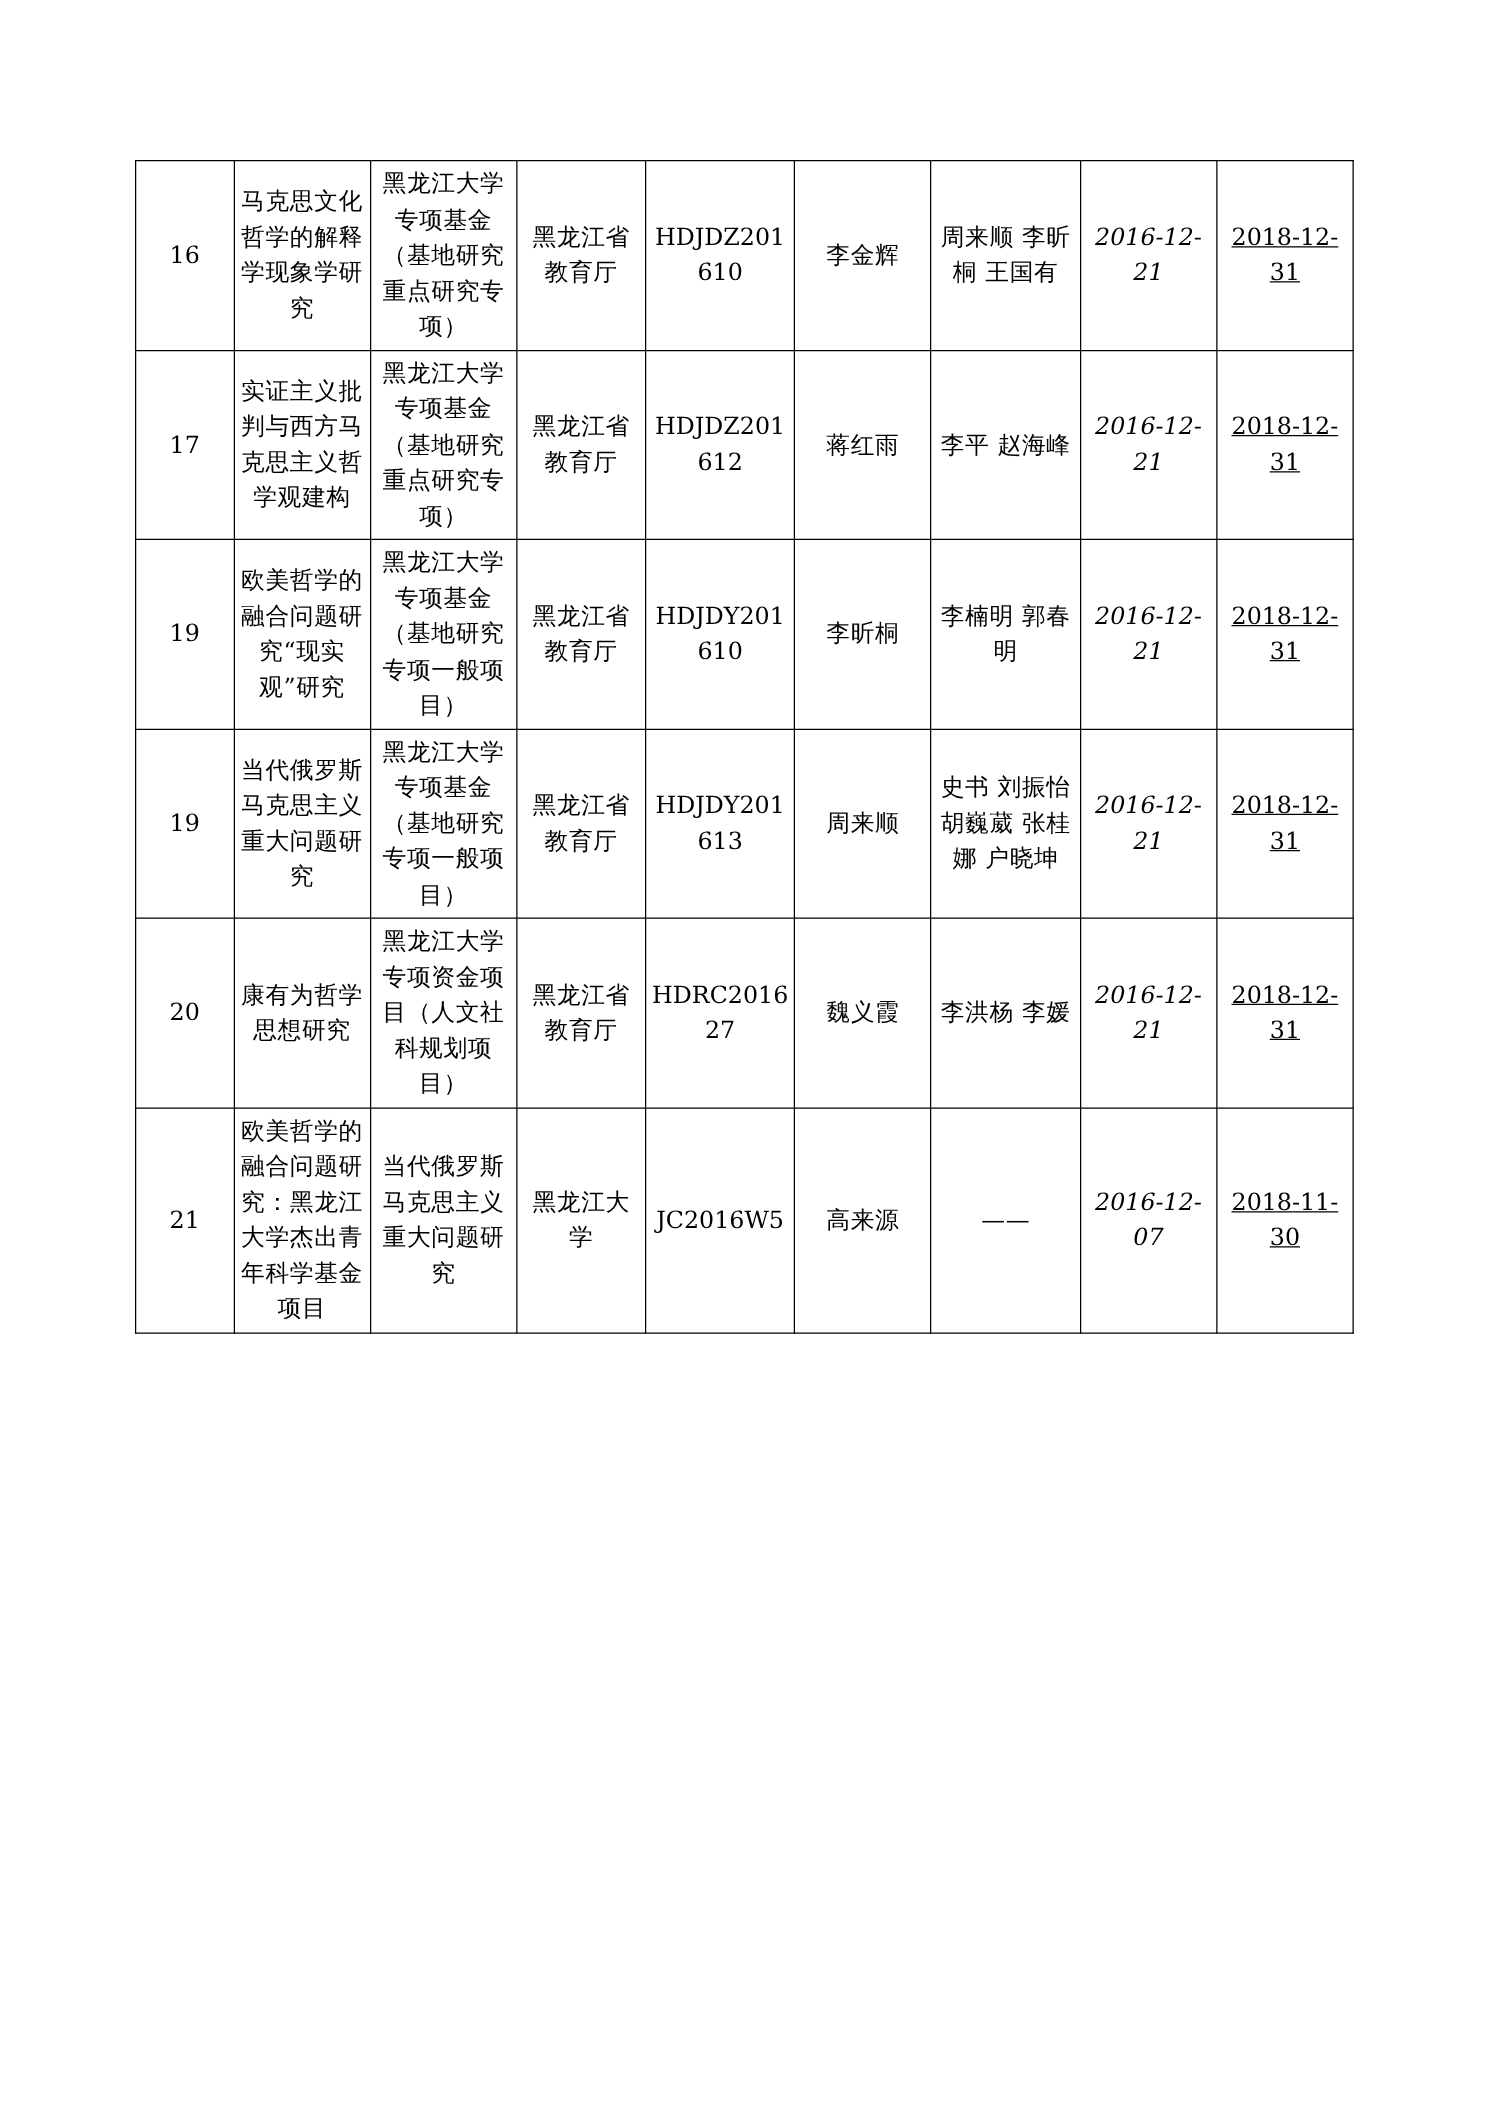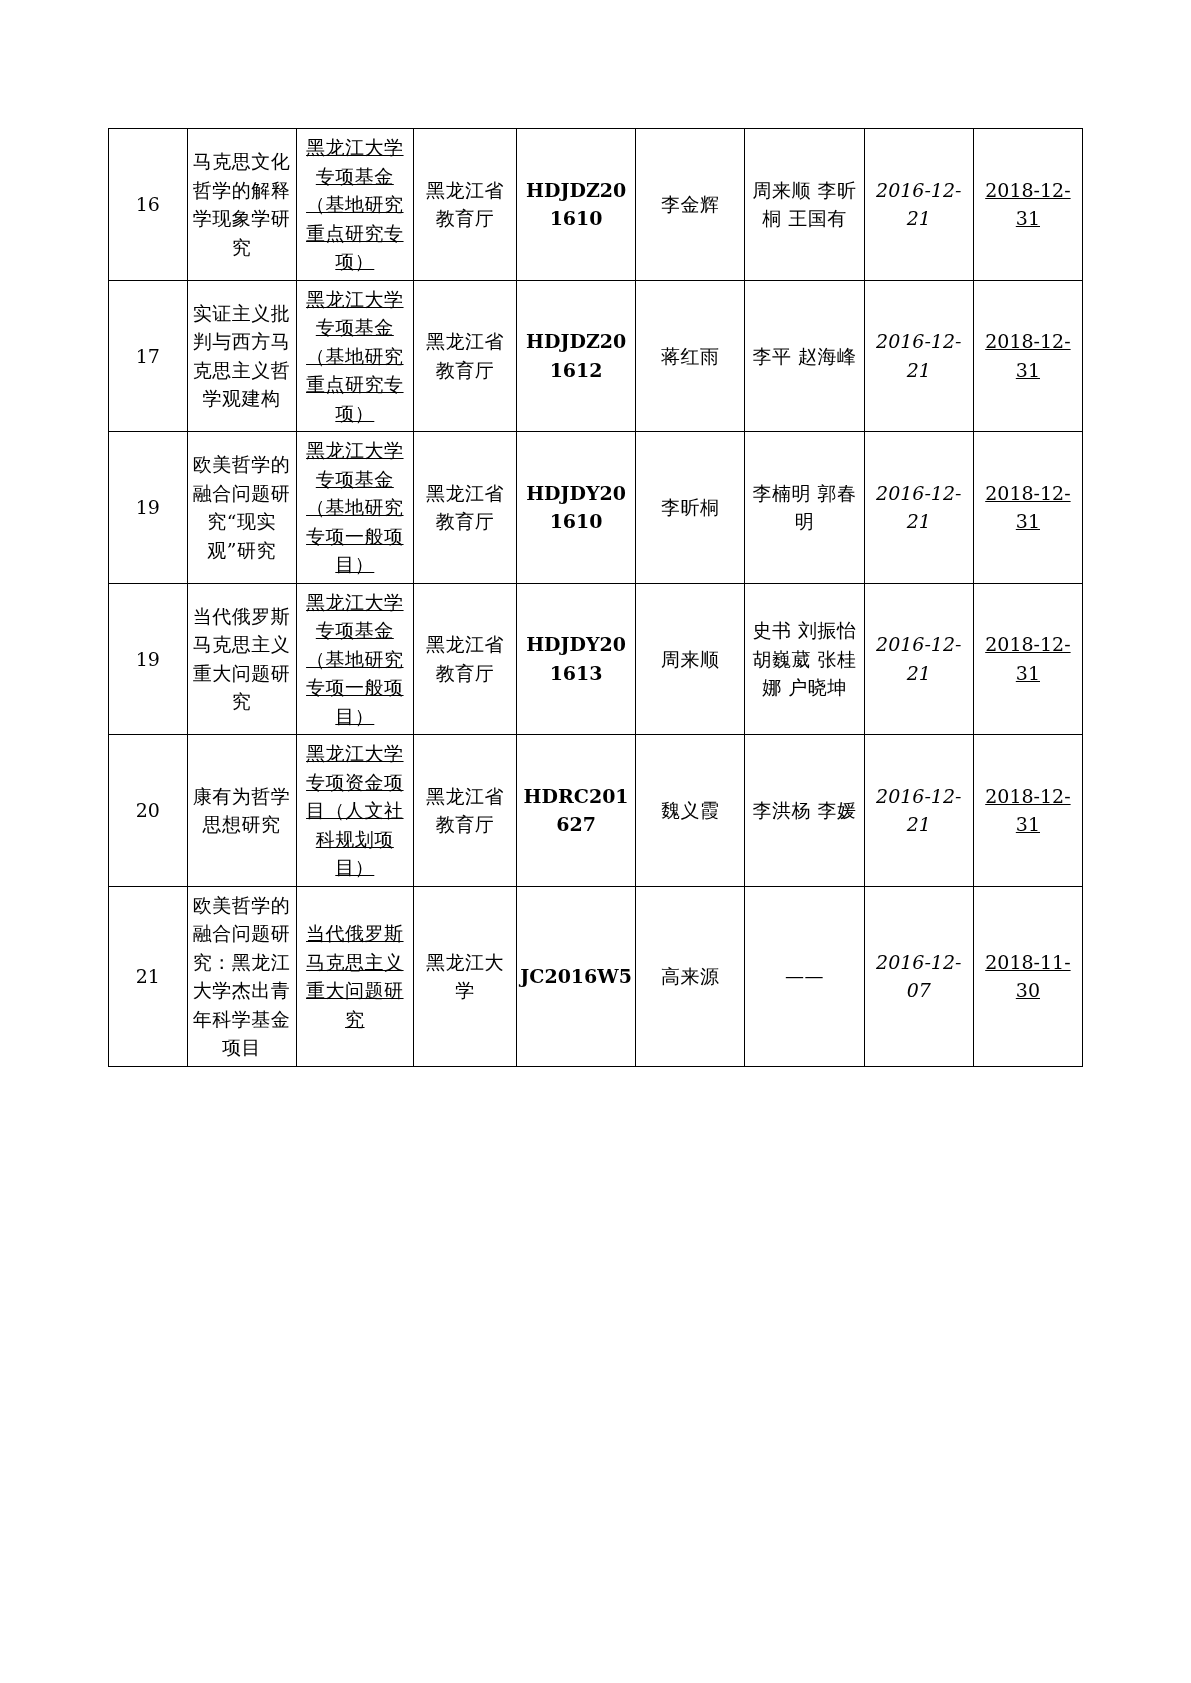"黑龙江大学专项基金（基地研究重点研究专项）" td.c-fund { text-decoration: underline -> none }
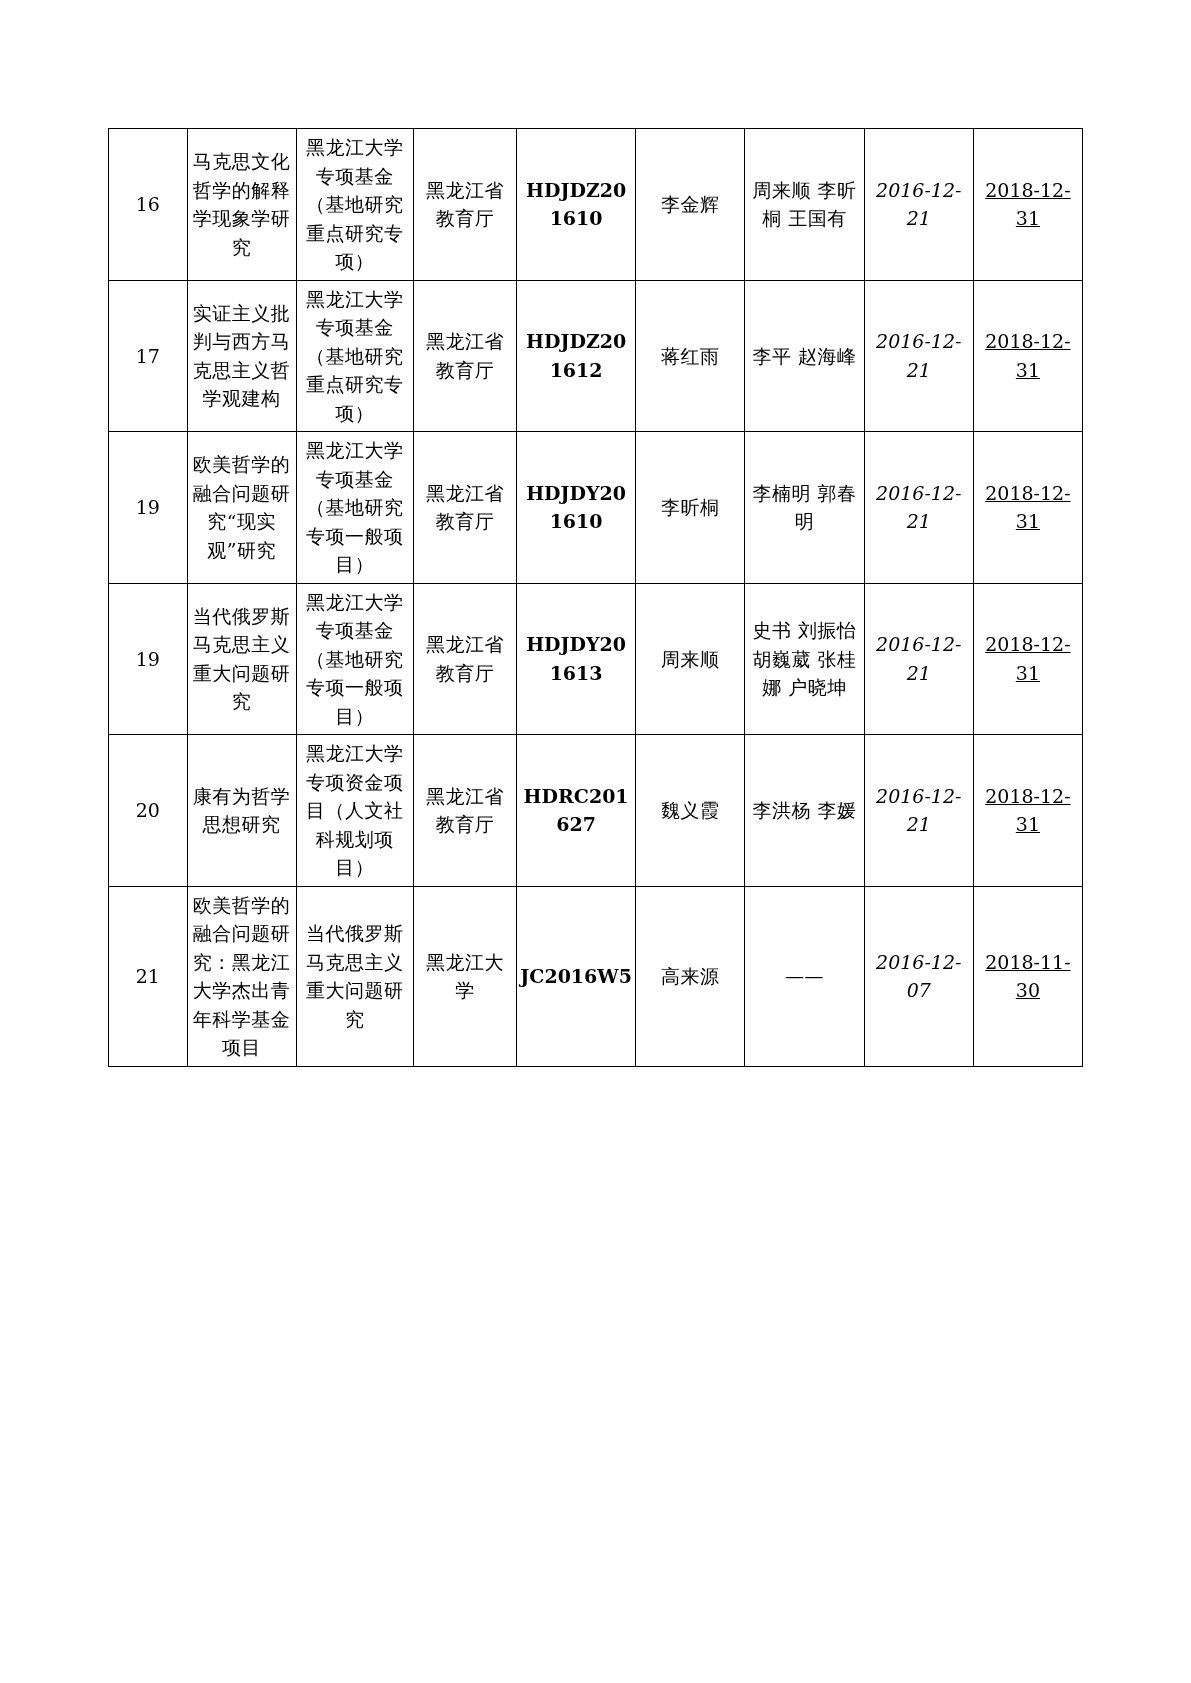"HDJDZ201610" td.c-code { font-weight: bold -> none }
